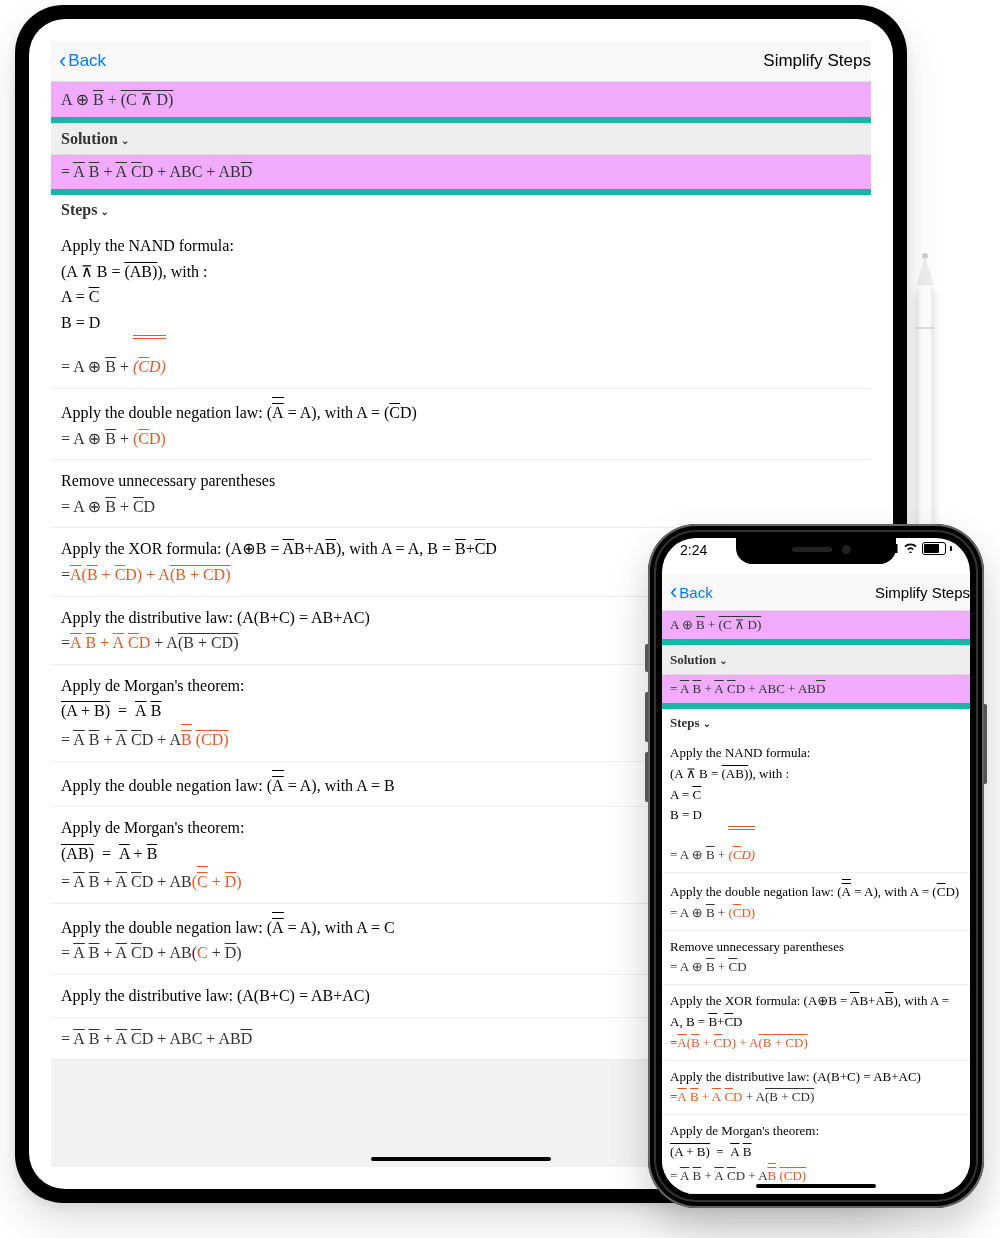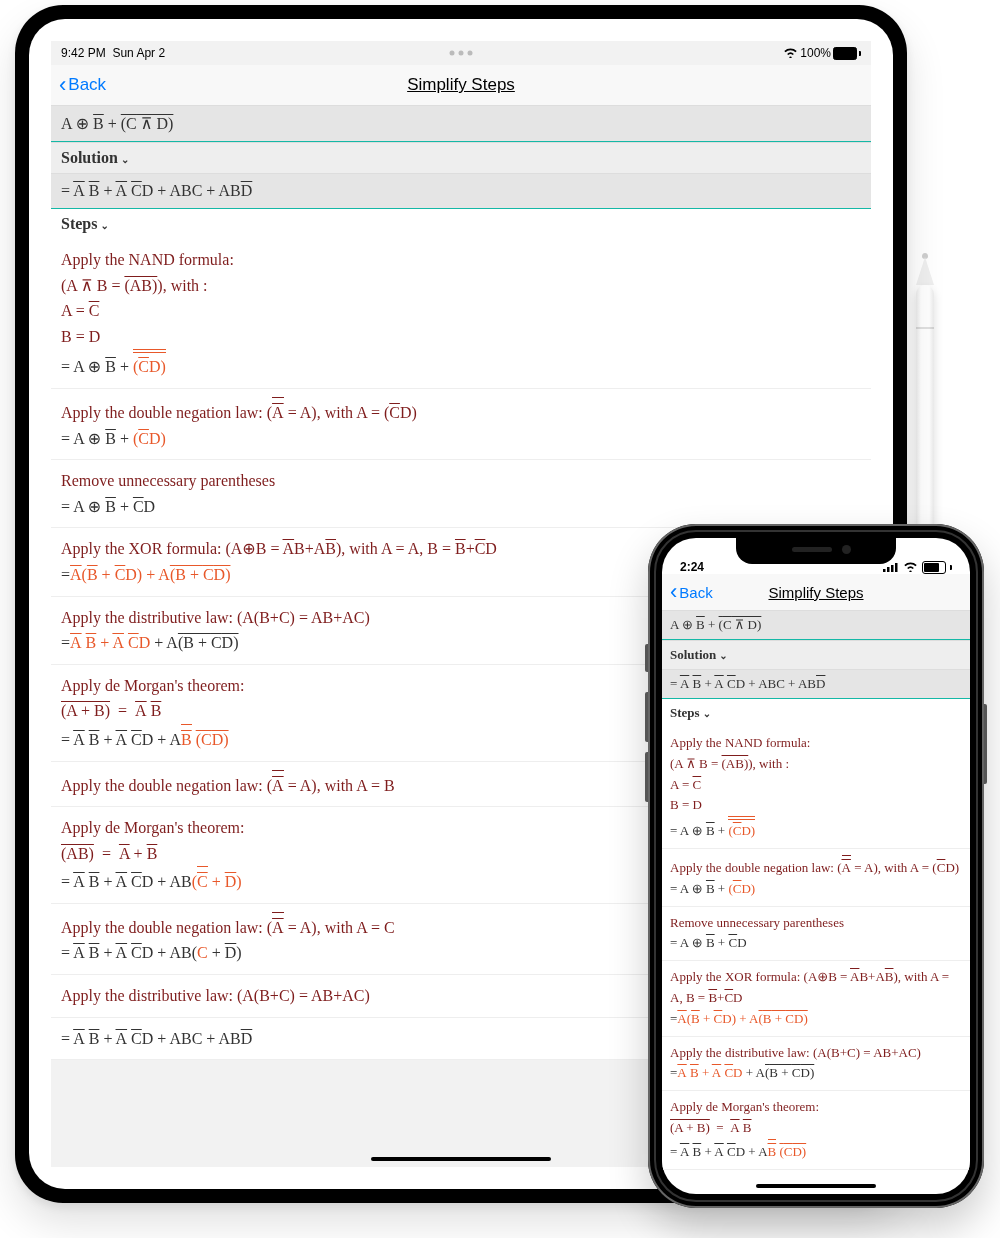"9:42 PM Sun Apr 2" div.ipad-status { html: <div> <div> <span>9:42 PM</span>&nbsp;&nbsp;<span>Sun Apr 2</span> </div> <div> <span></span> <span></span> <span></span> </div> <div> <span> <svg> <path></path> </svg> </span> <span>100%</span> <span></span> <span></span> </div> </div> -> none }
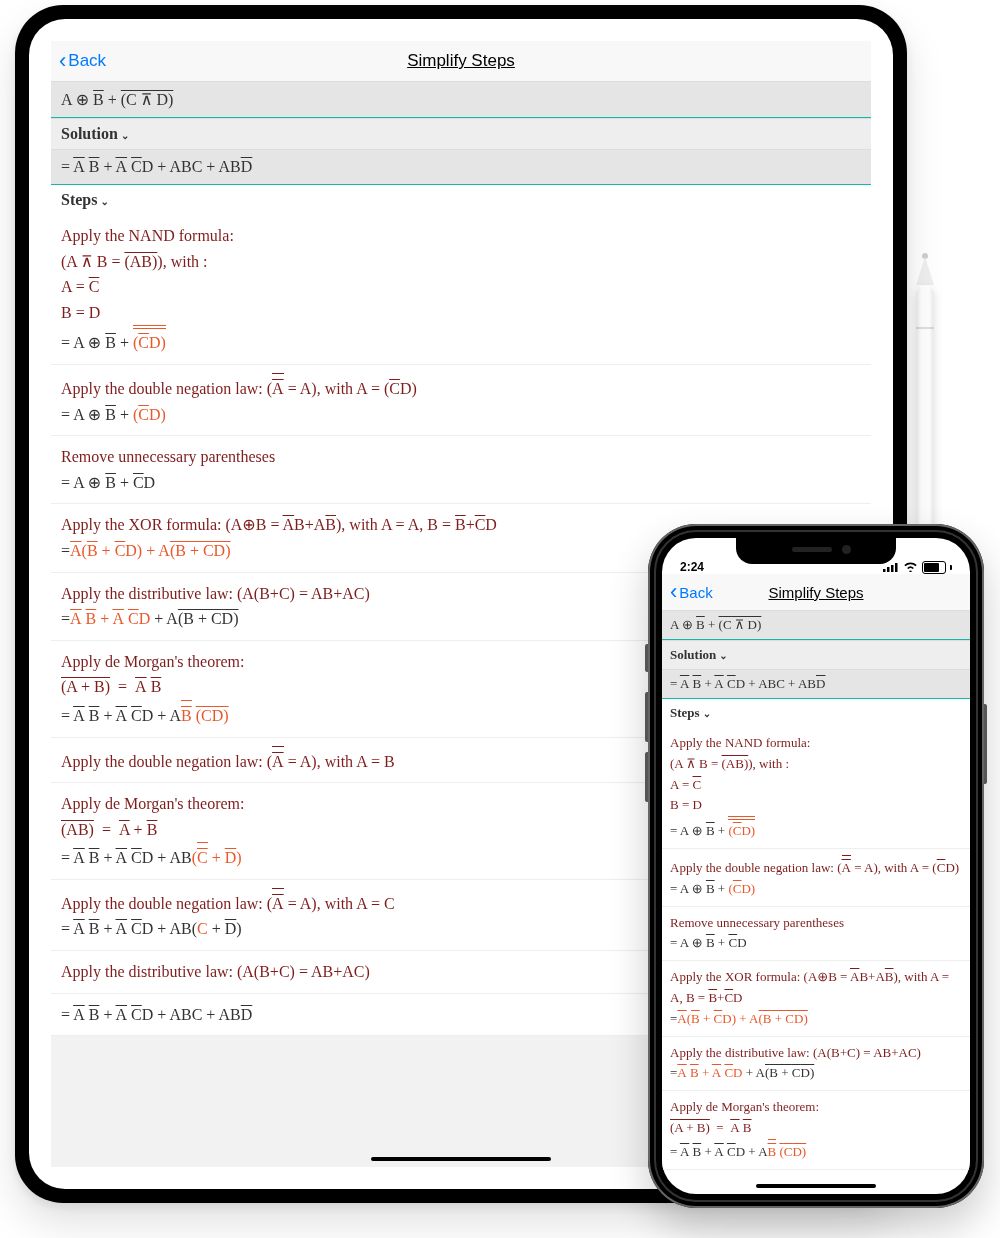"Simplify Steps" .navbar .title { text-align: center -> right; text-decoration: underline -> none }
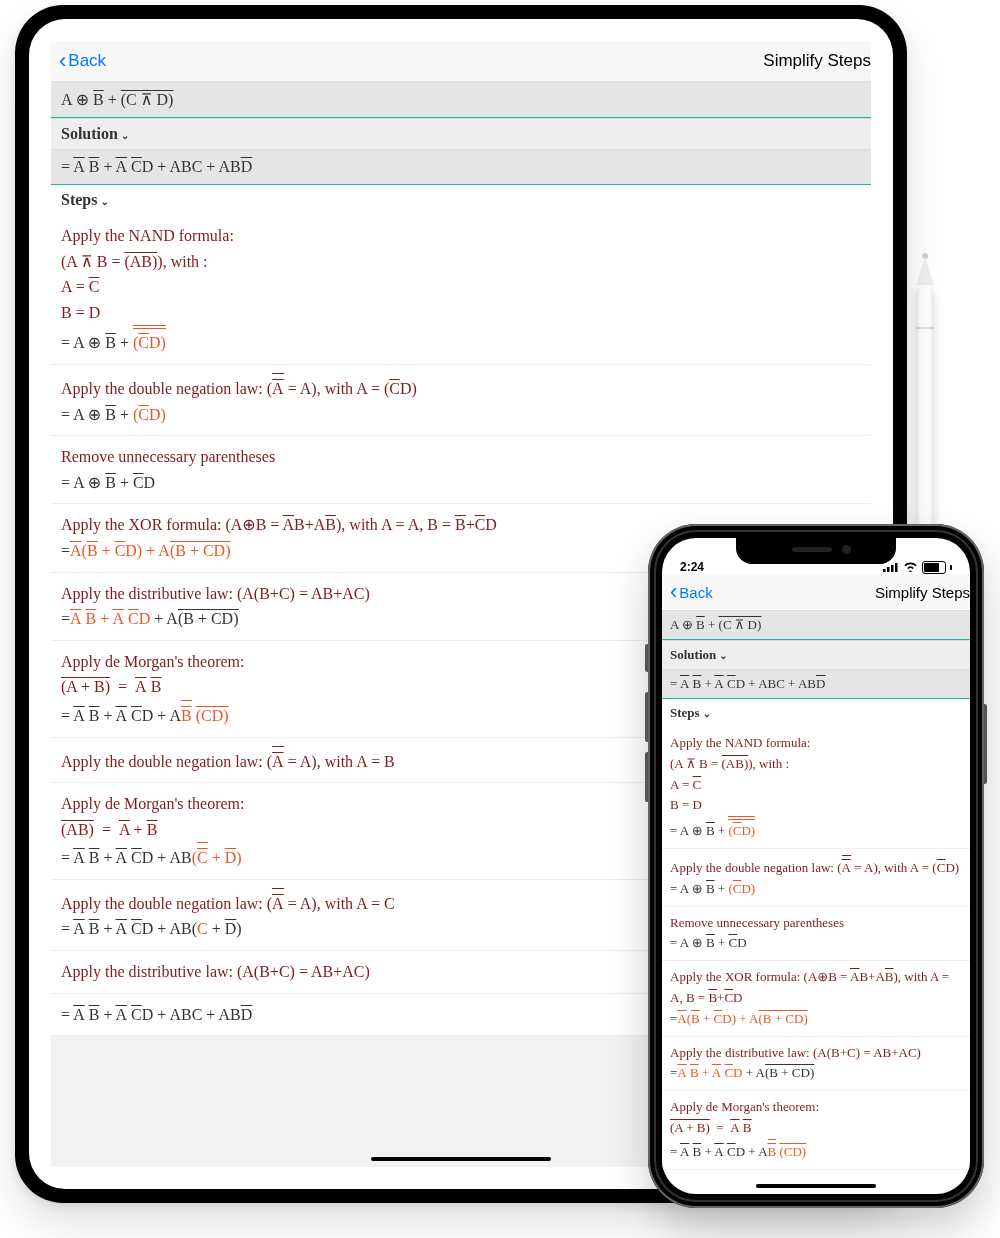"A ⊕ B + (C" .expr-row { background: #e5e5e5 -> #f0abfc; border-bottom: 1px solid #14b8a6 -> 6px solid #14b8a6 }
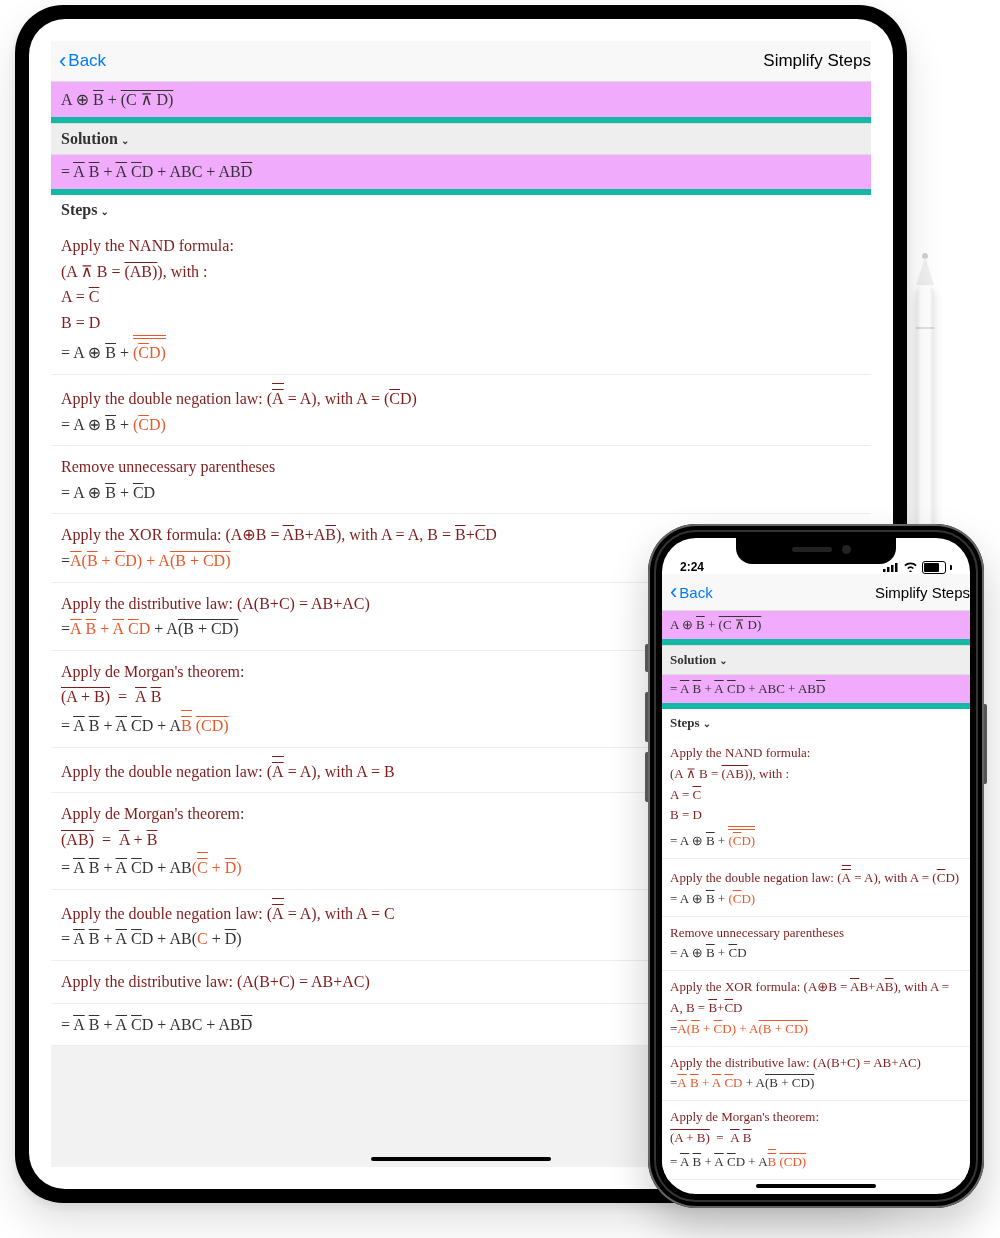"Apply the NAND formula:" .step .desc { color: #7f1d1d -> #000000 }
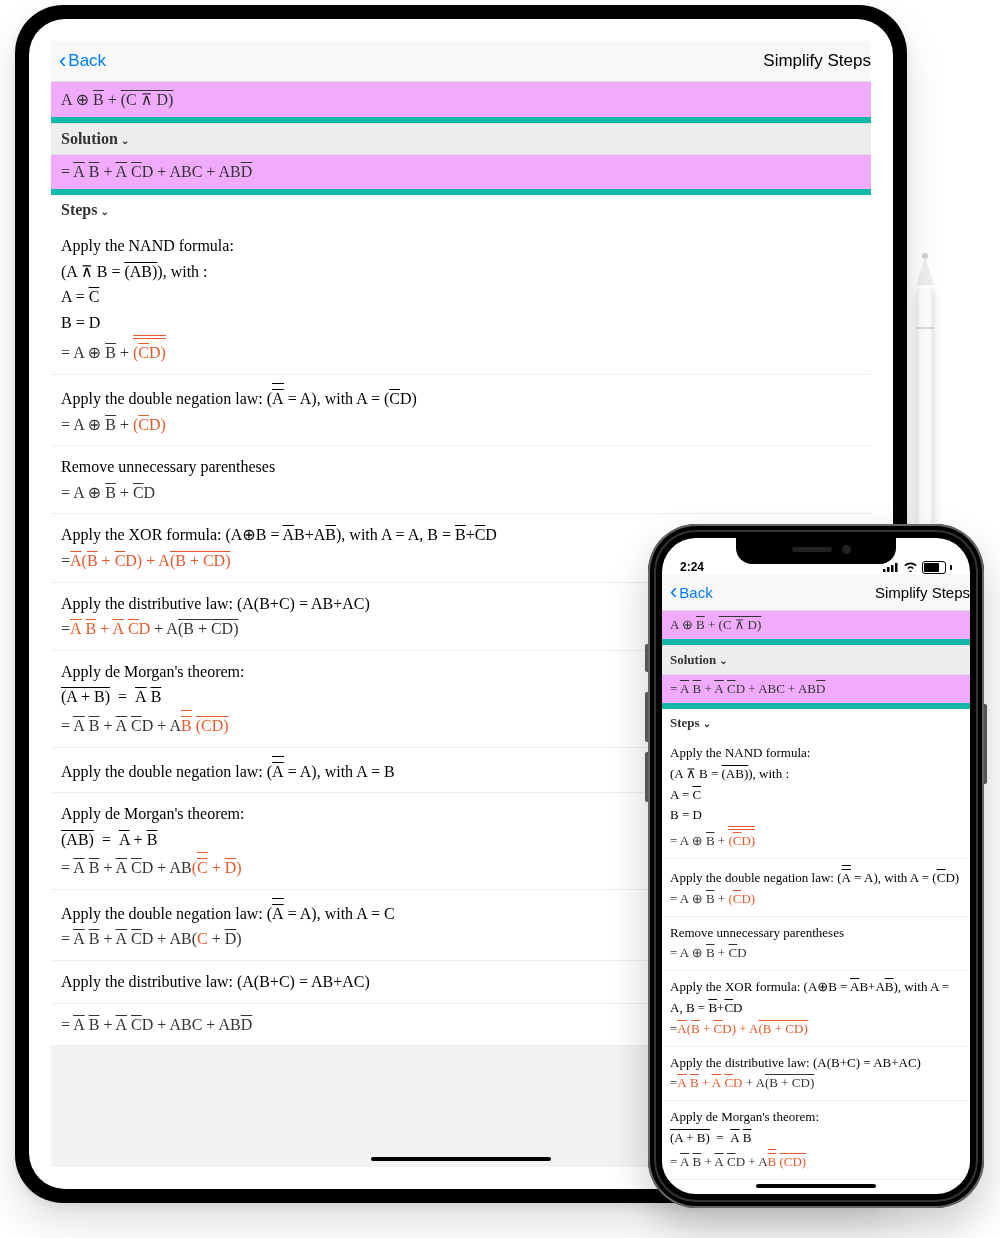"(CD)" .dover { font-style: none -> italic; padding-top: 1px -> 15px }
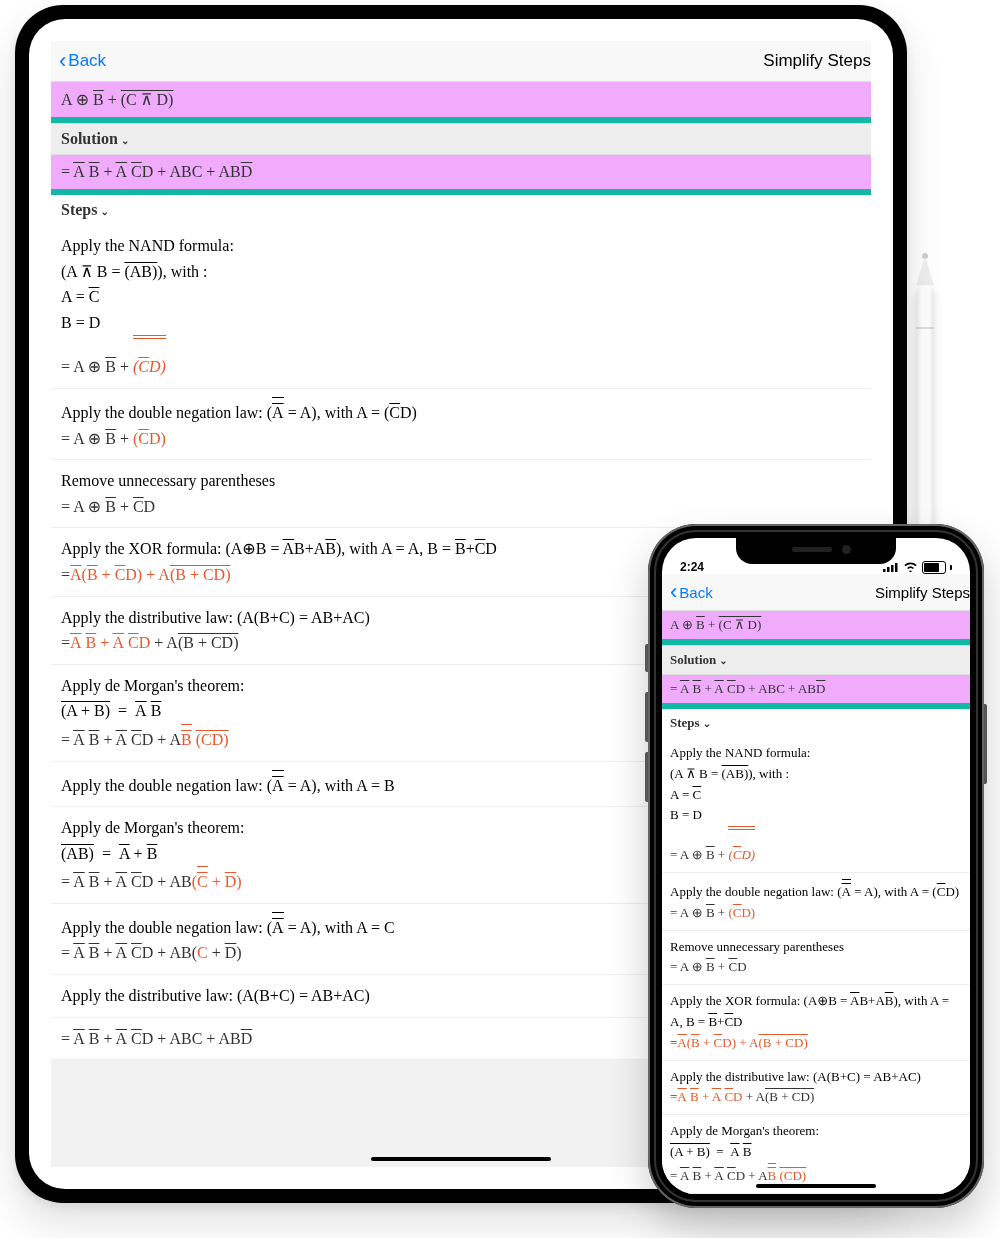"2:24" .iphone-status { align-items: flex-end -> flex-start; font-size: 12px -> 14px; font-weight: 700 -> 400 }
